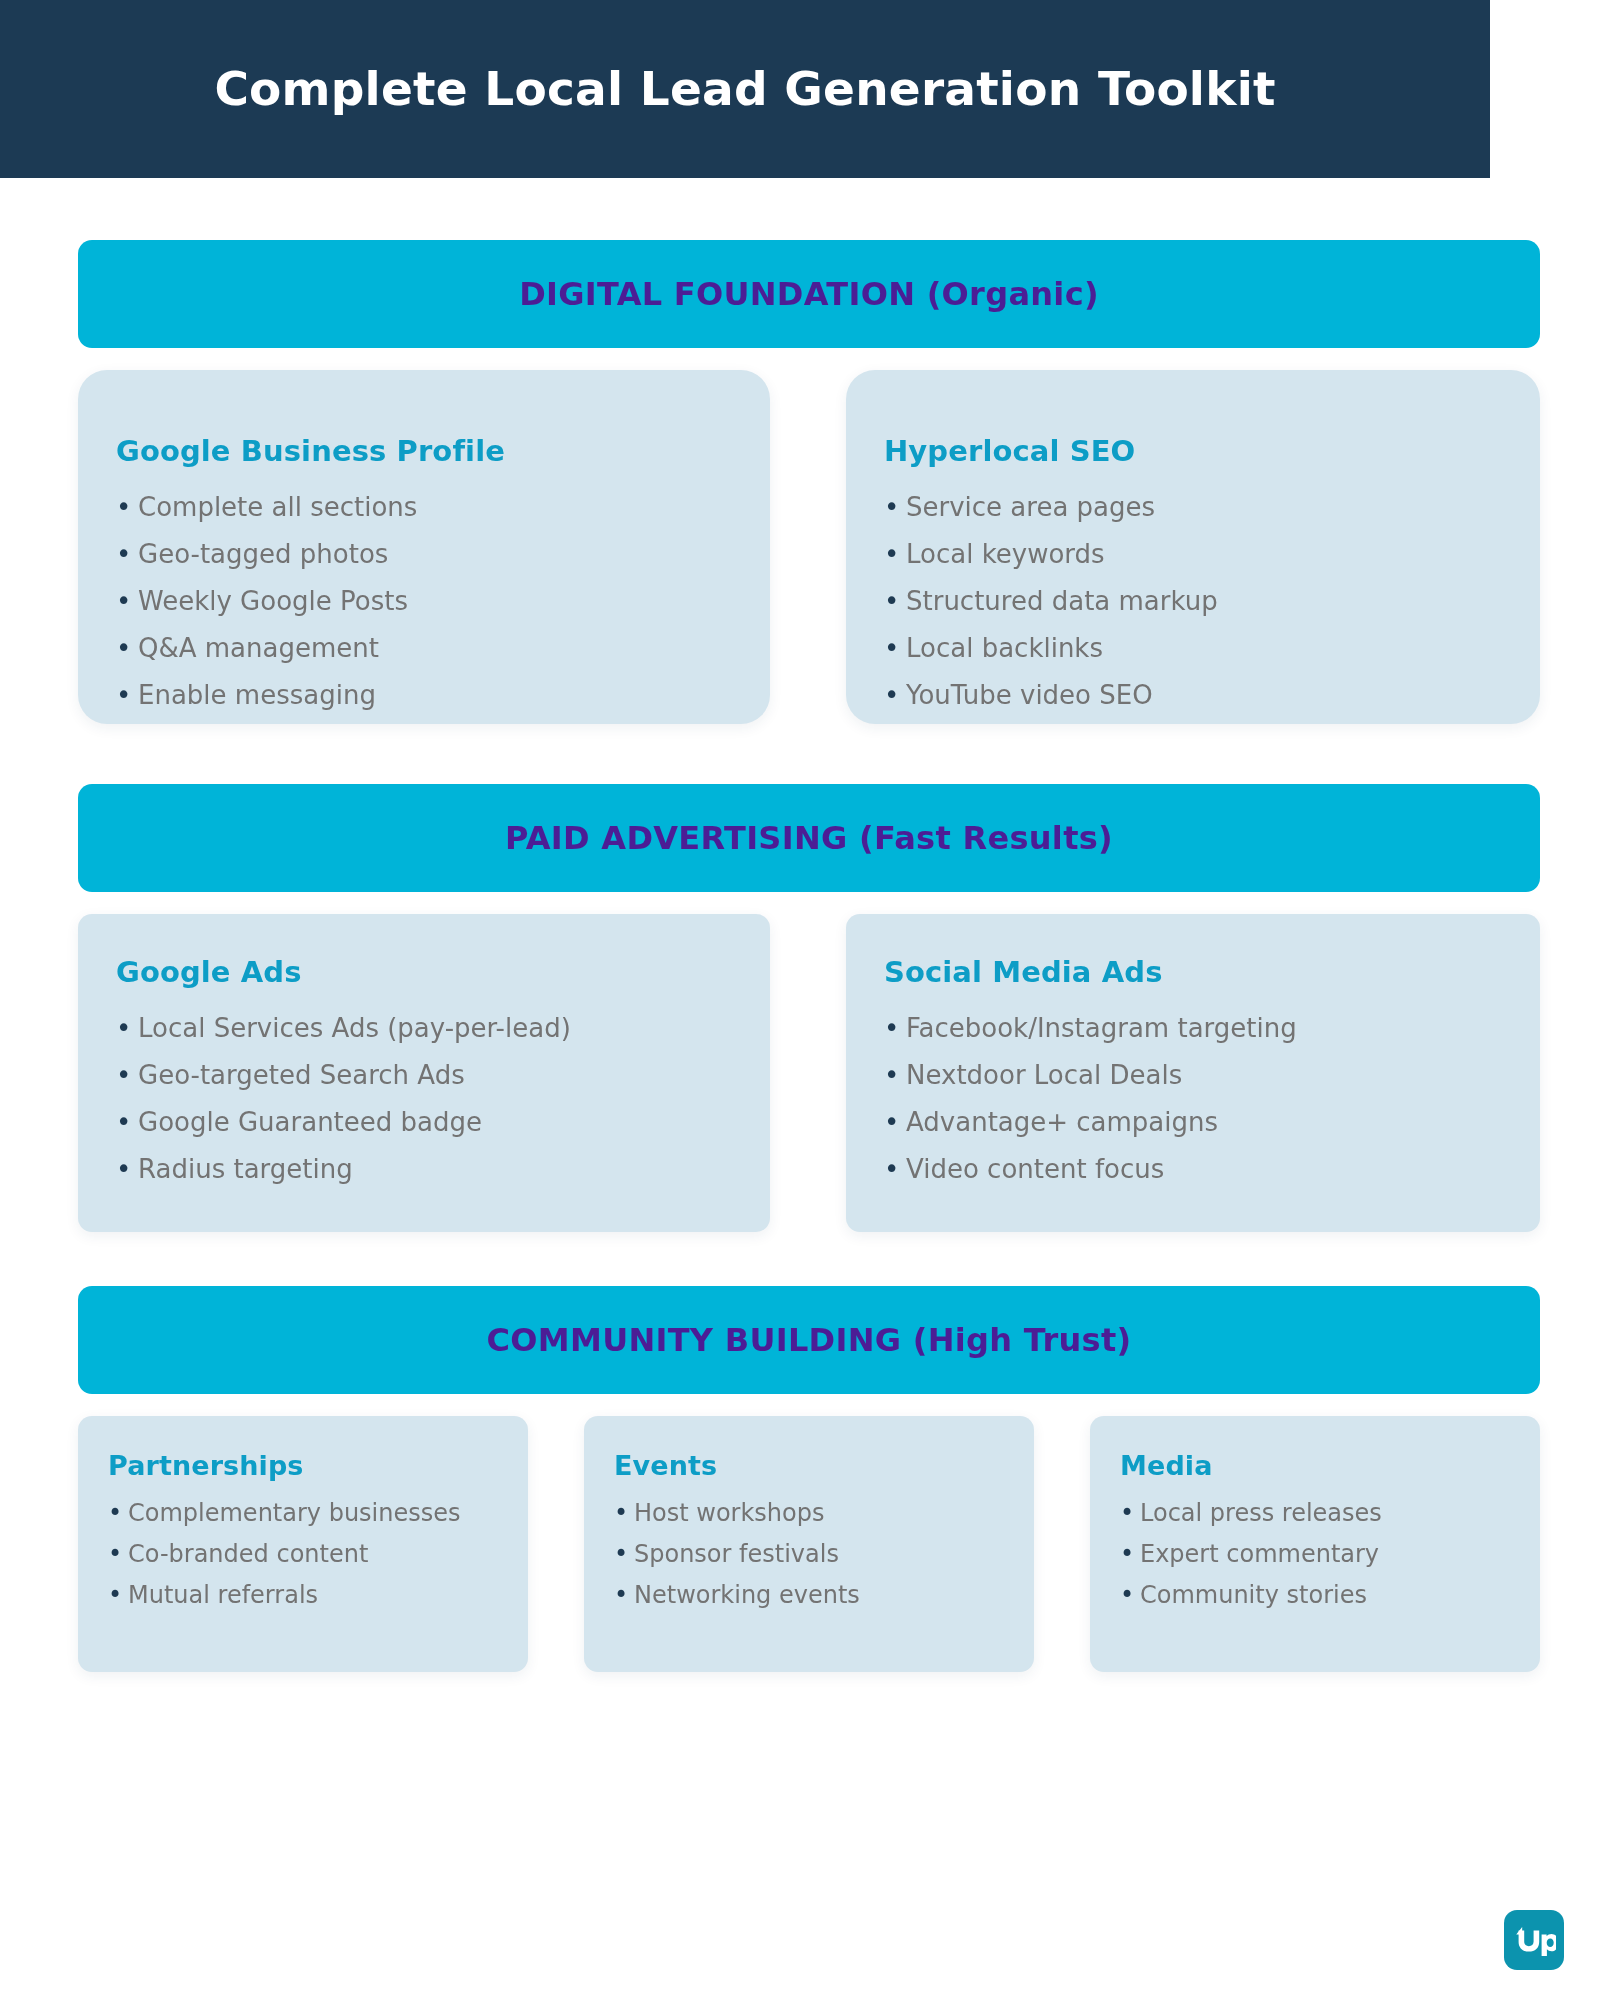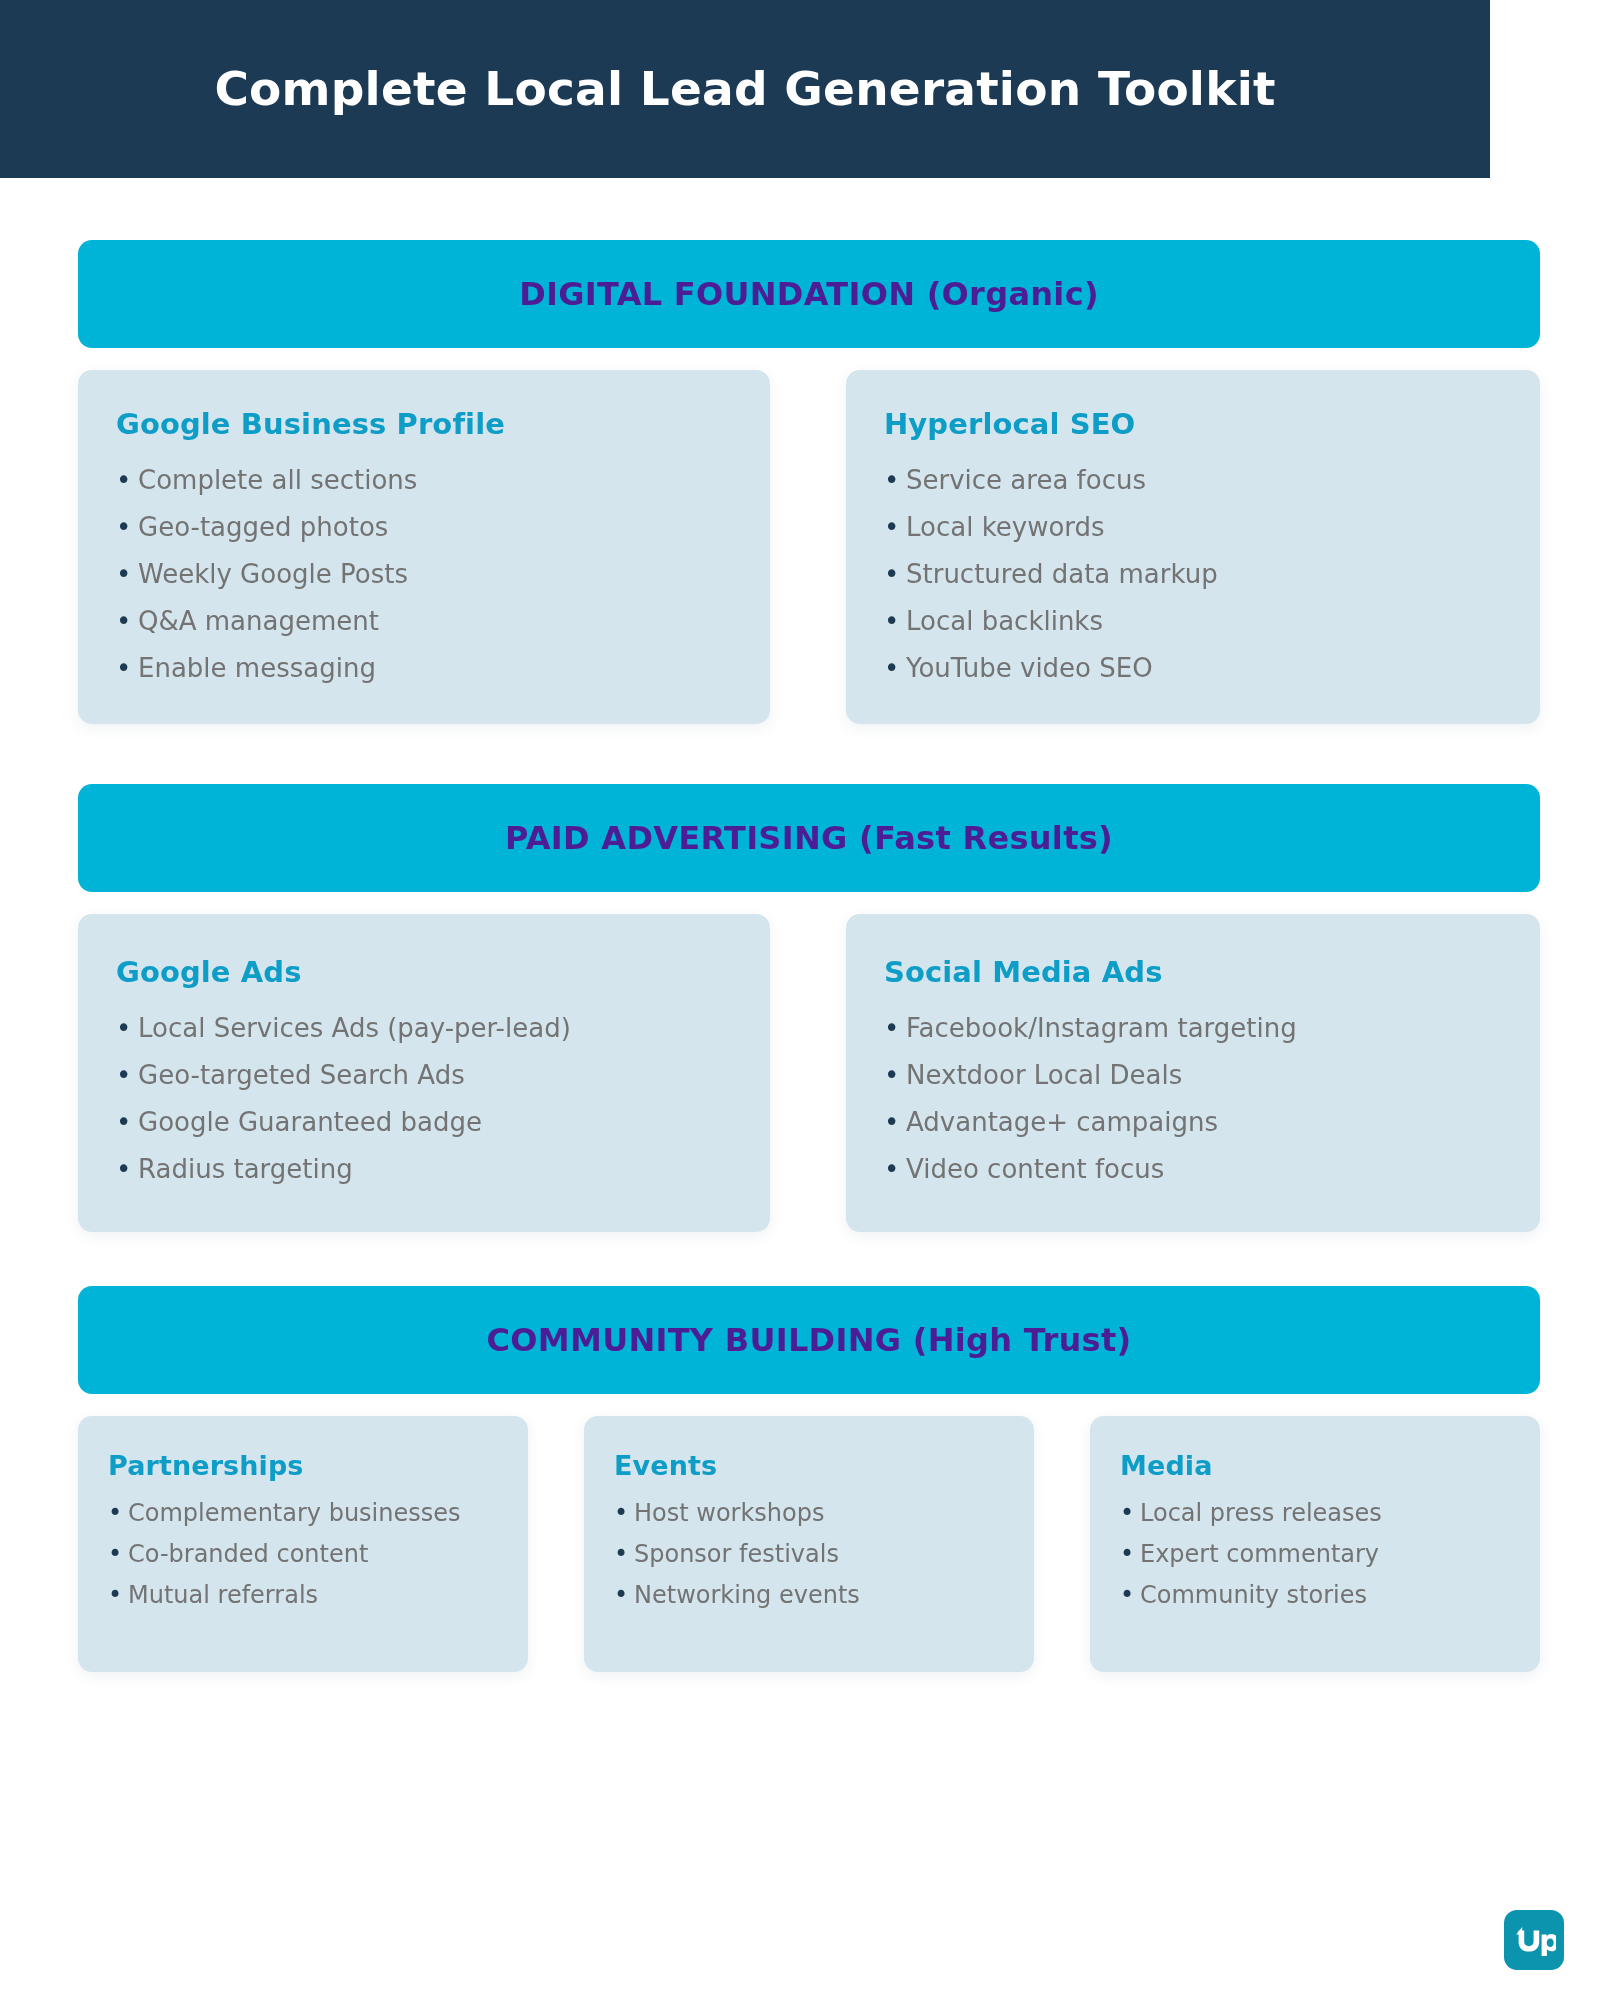"Google Business Profile" .card.sec1 { border-radius: none -> 29px; padding: 38px 38px 20px 38px -> 65px 38px 20px 38px }
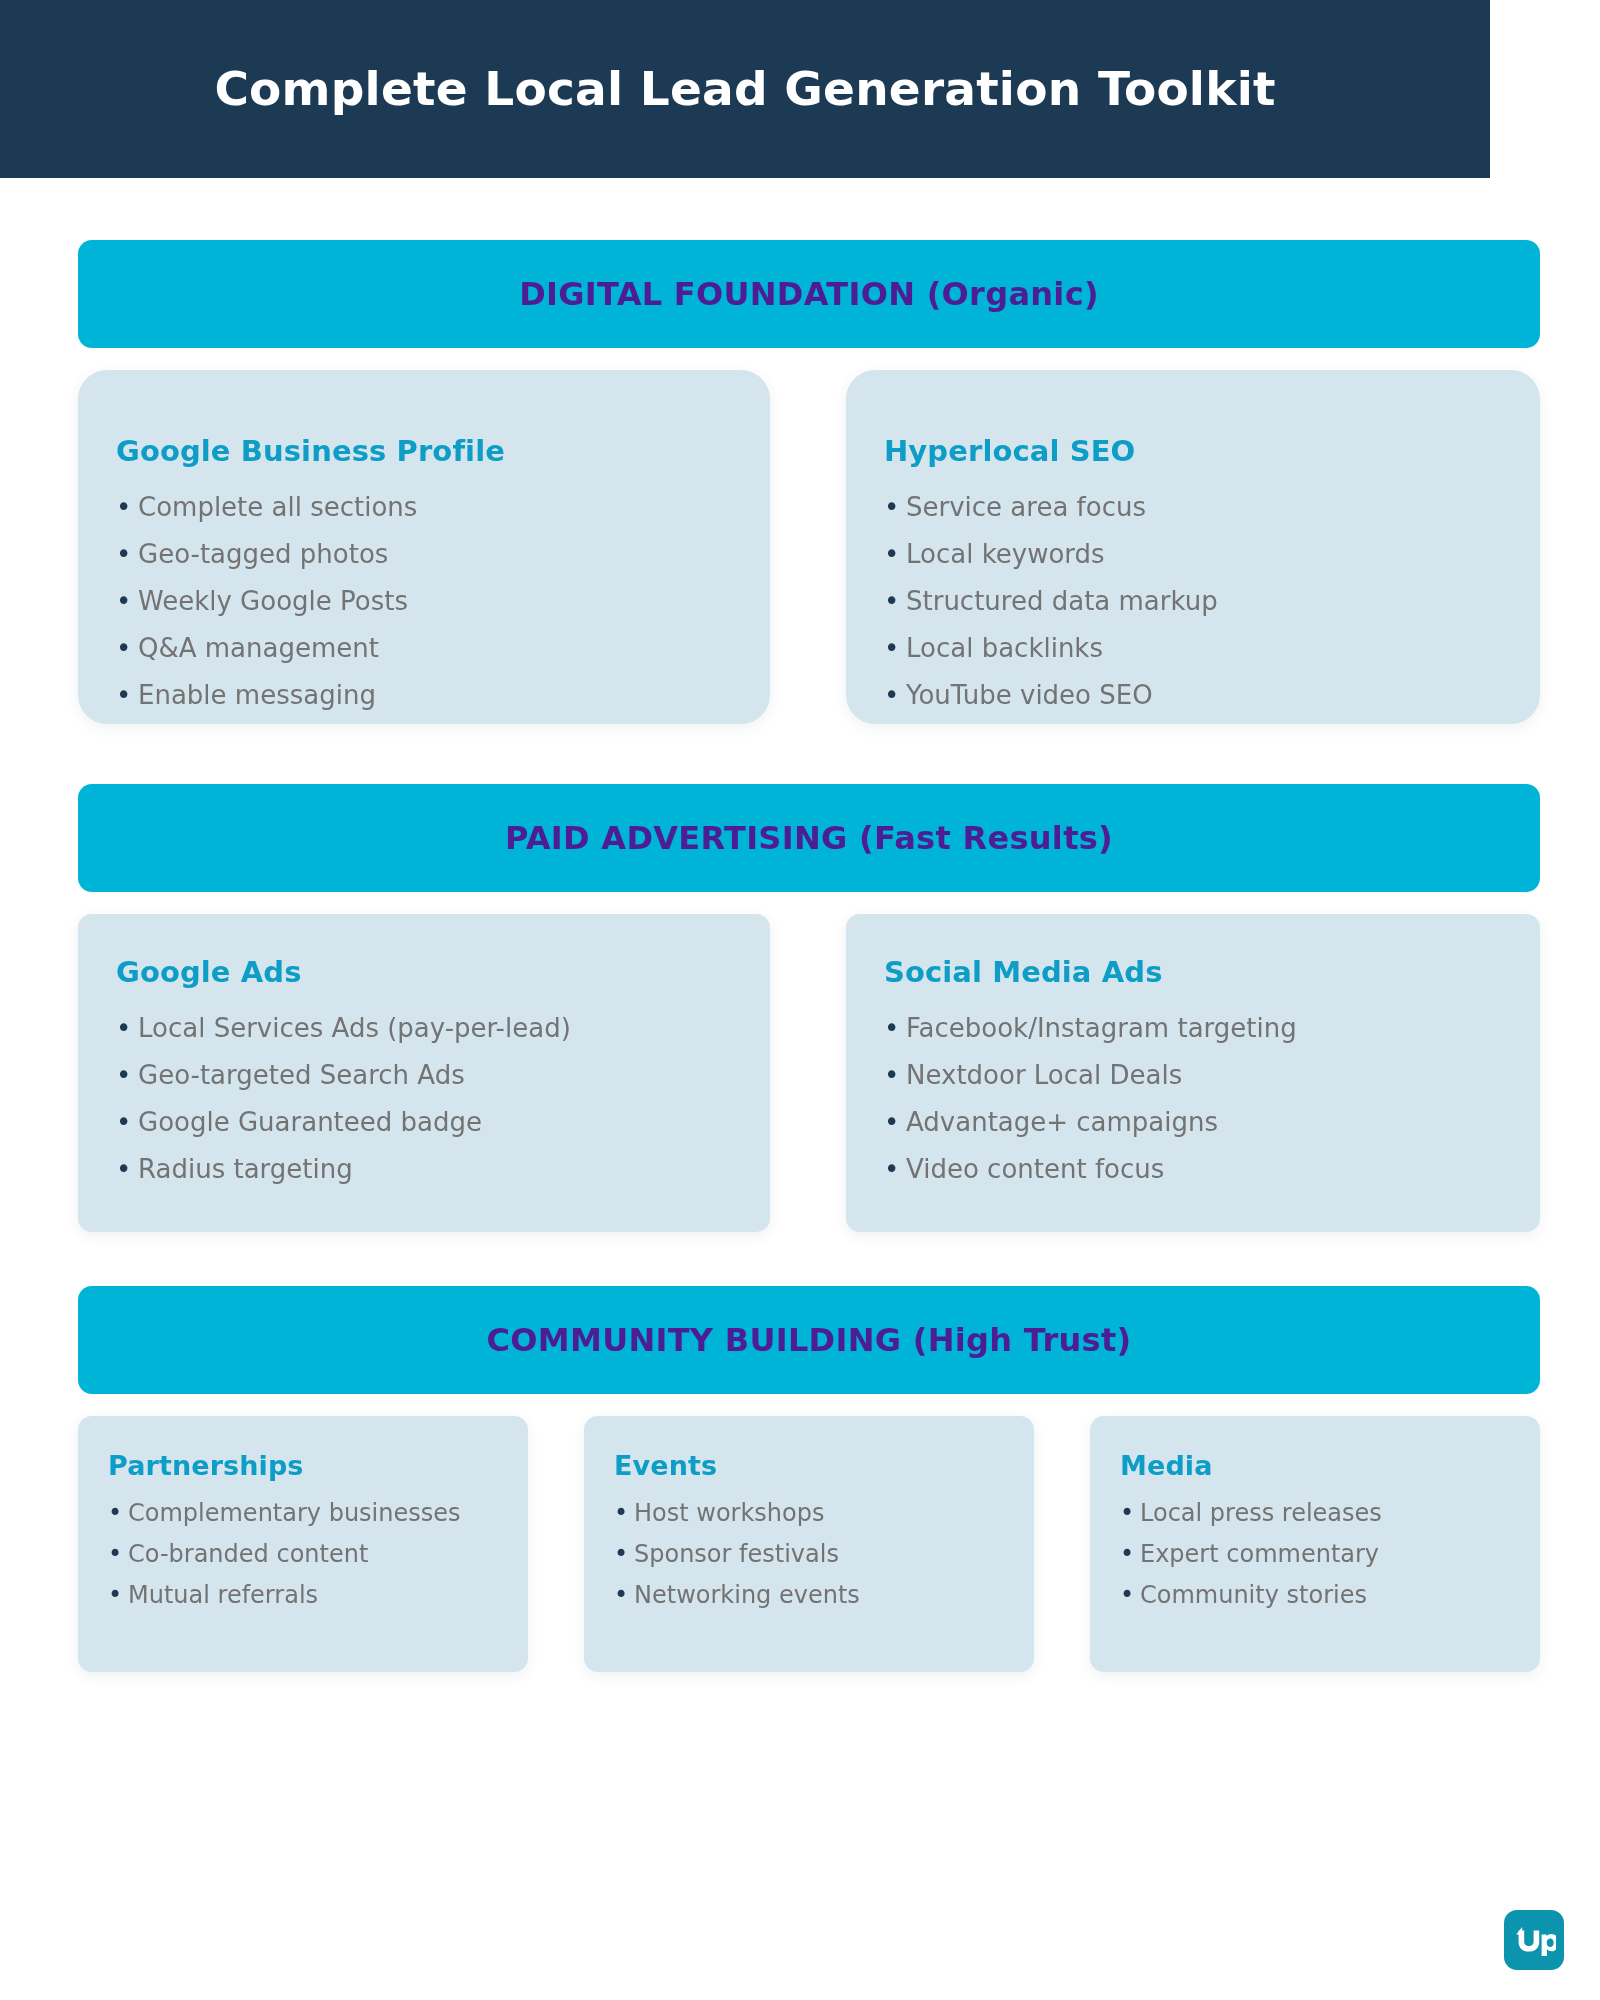"Service area focus" li { text: focus -> pages }
